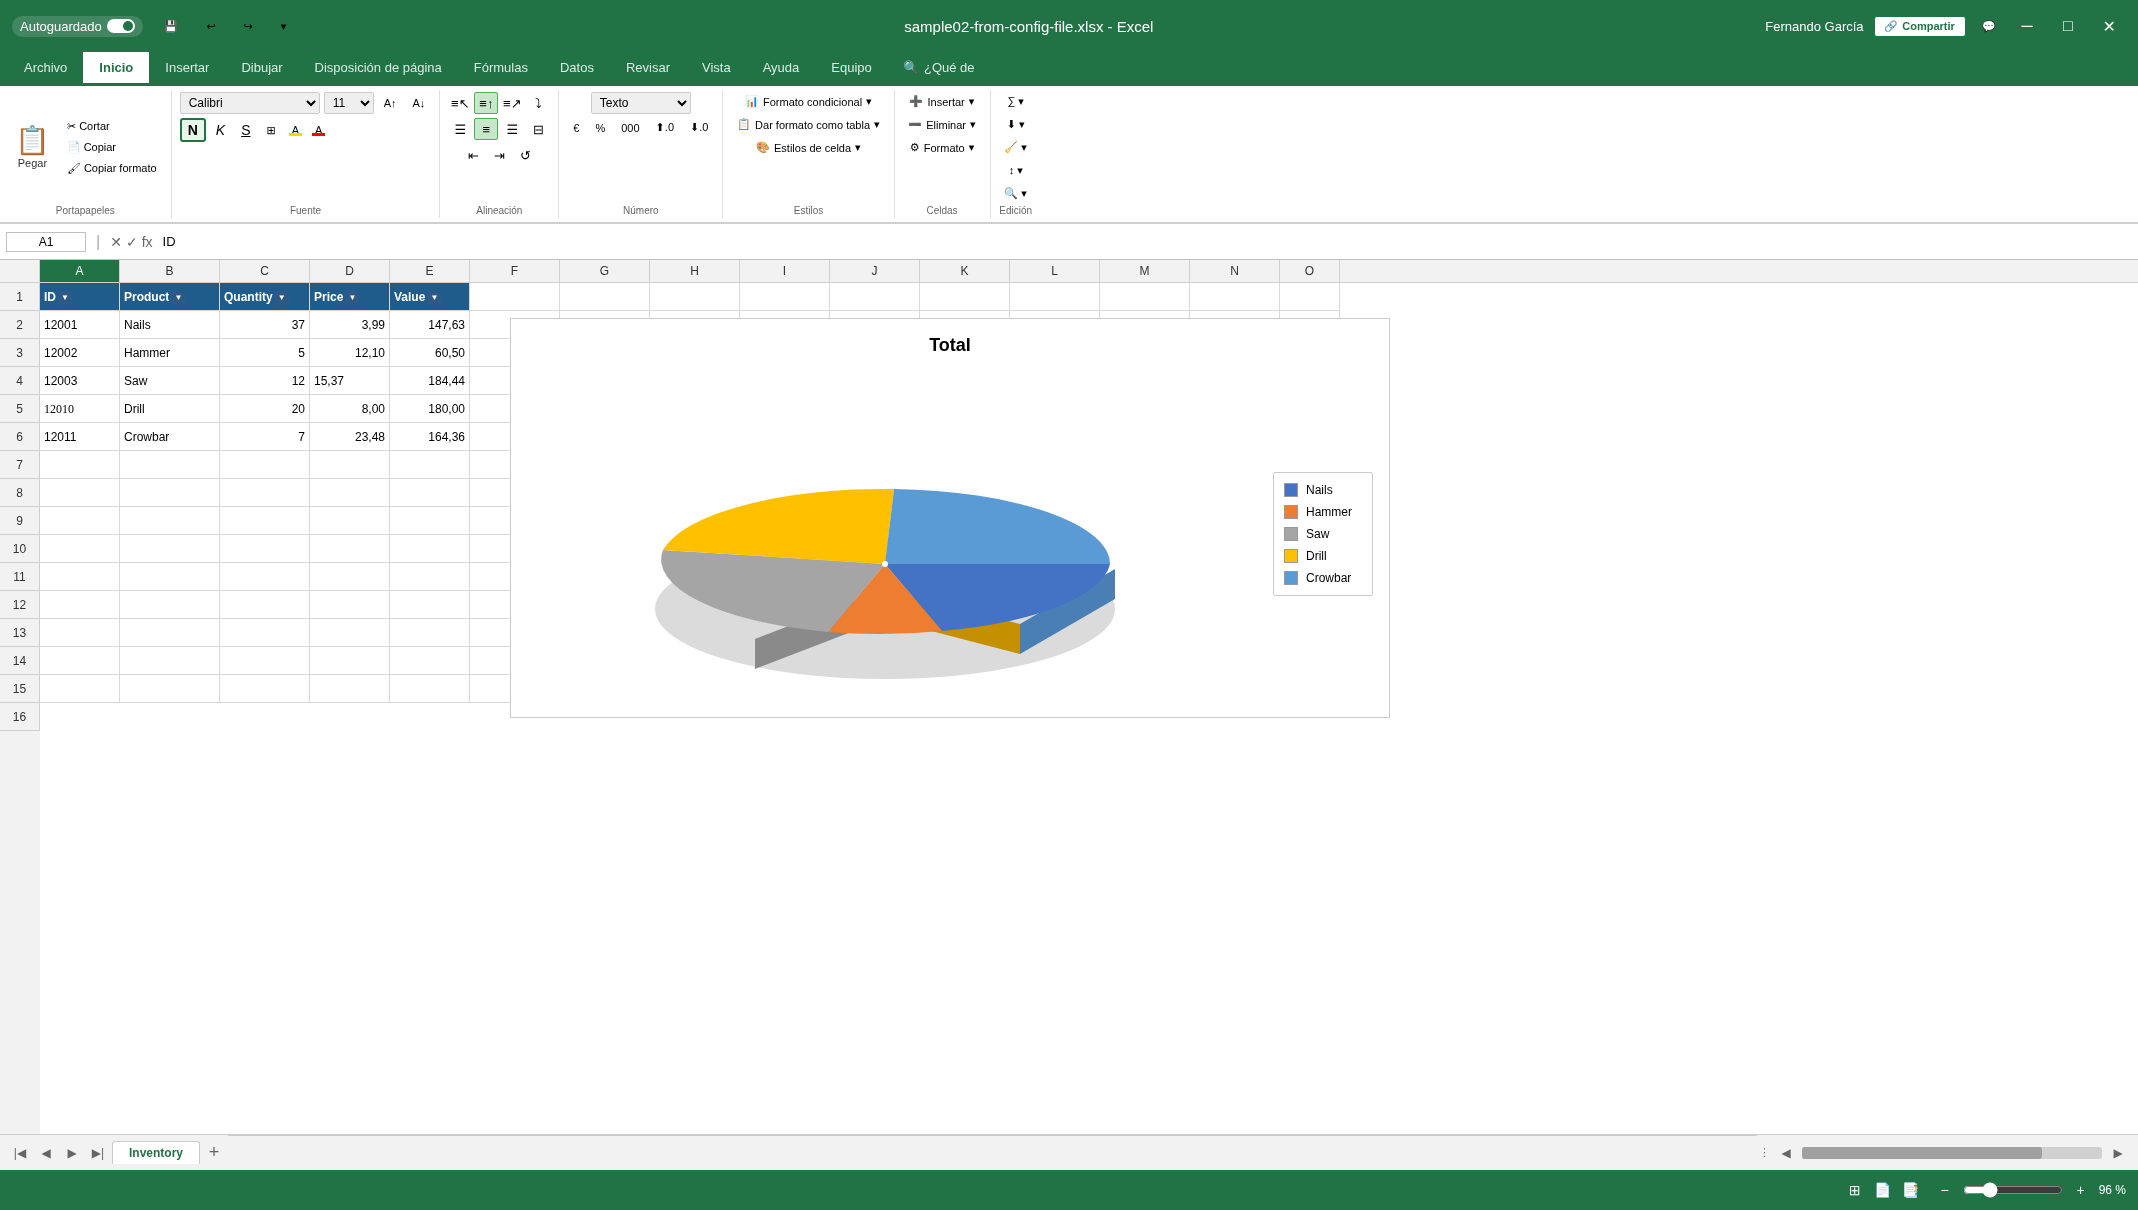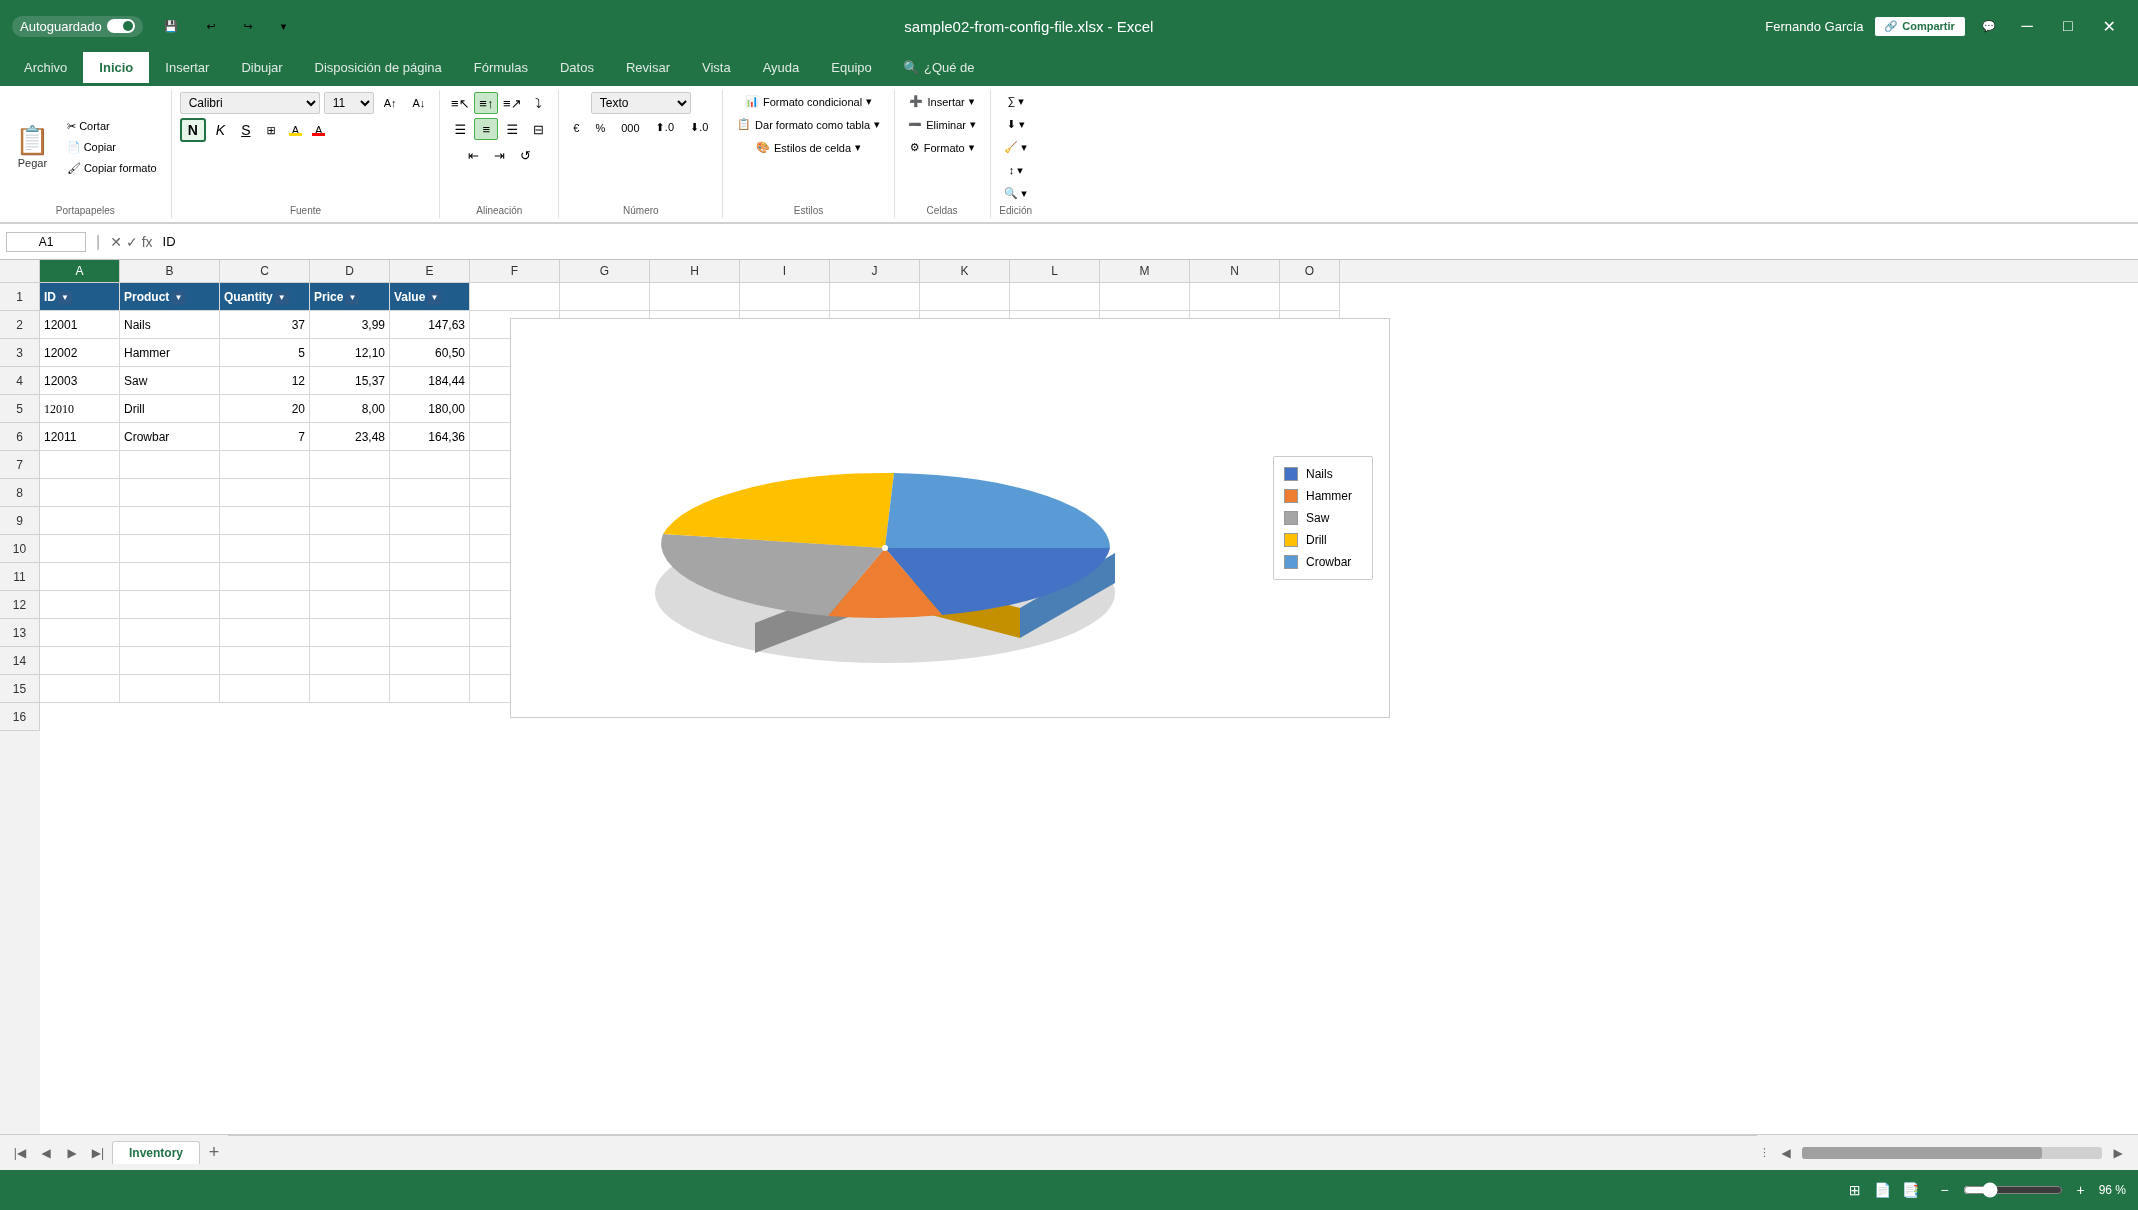"Total" div { html: none -> <div>Total</div> }
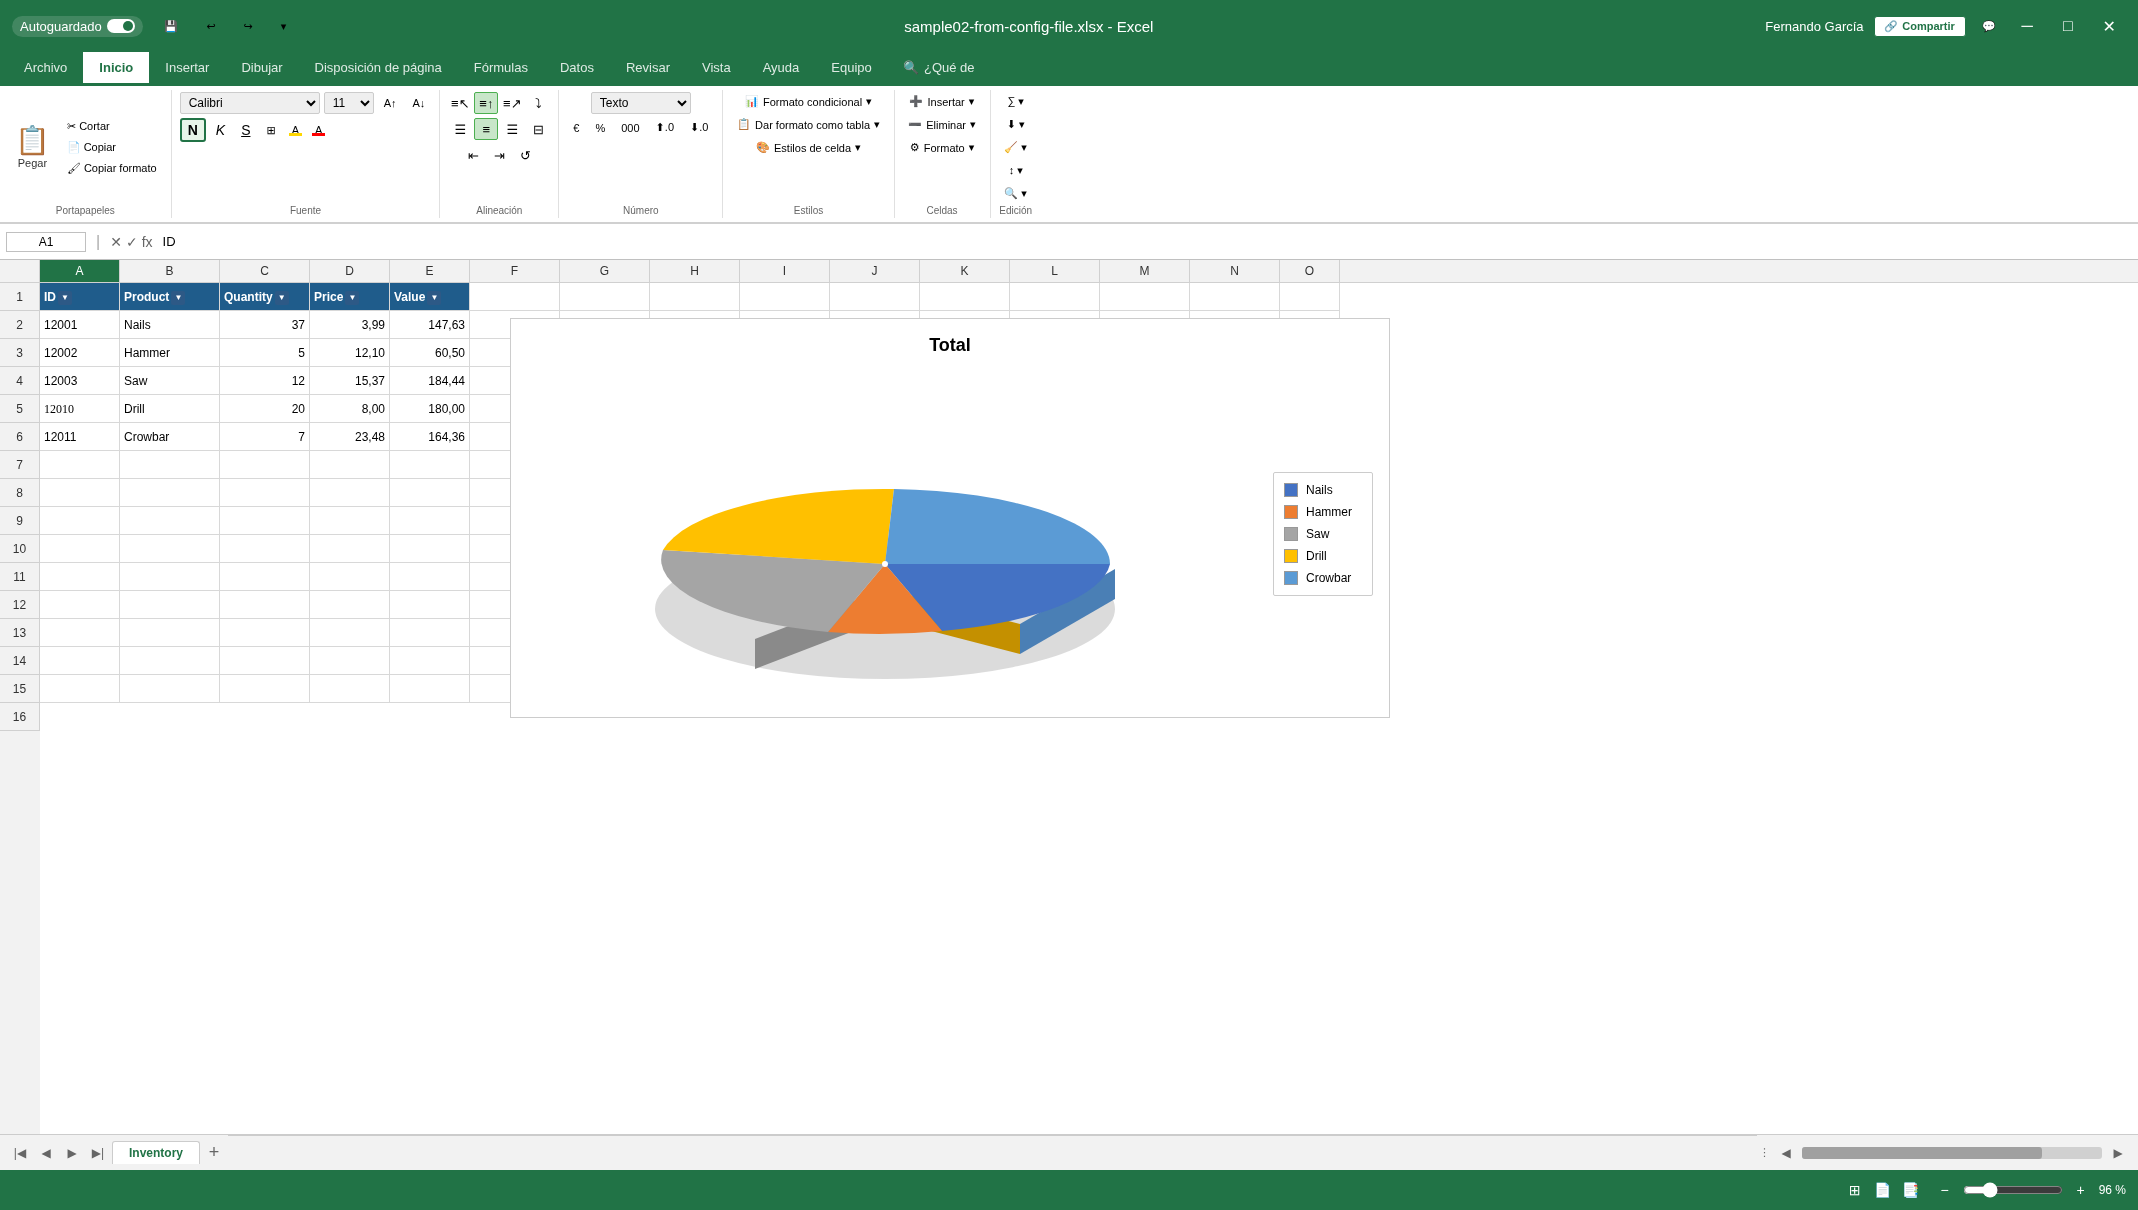"15,37" div.cell { text-align: right -> left }
